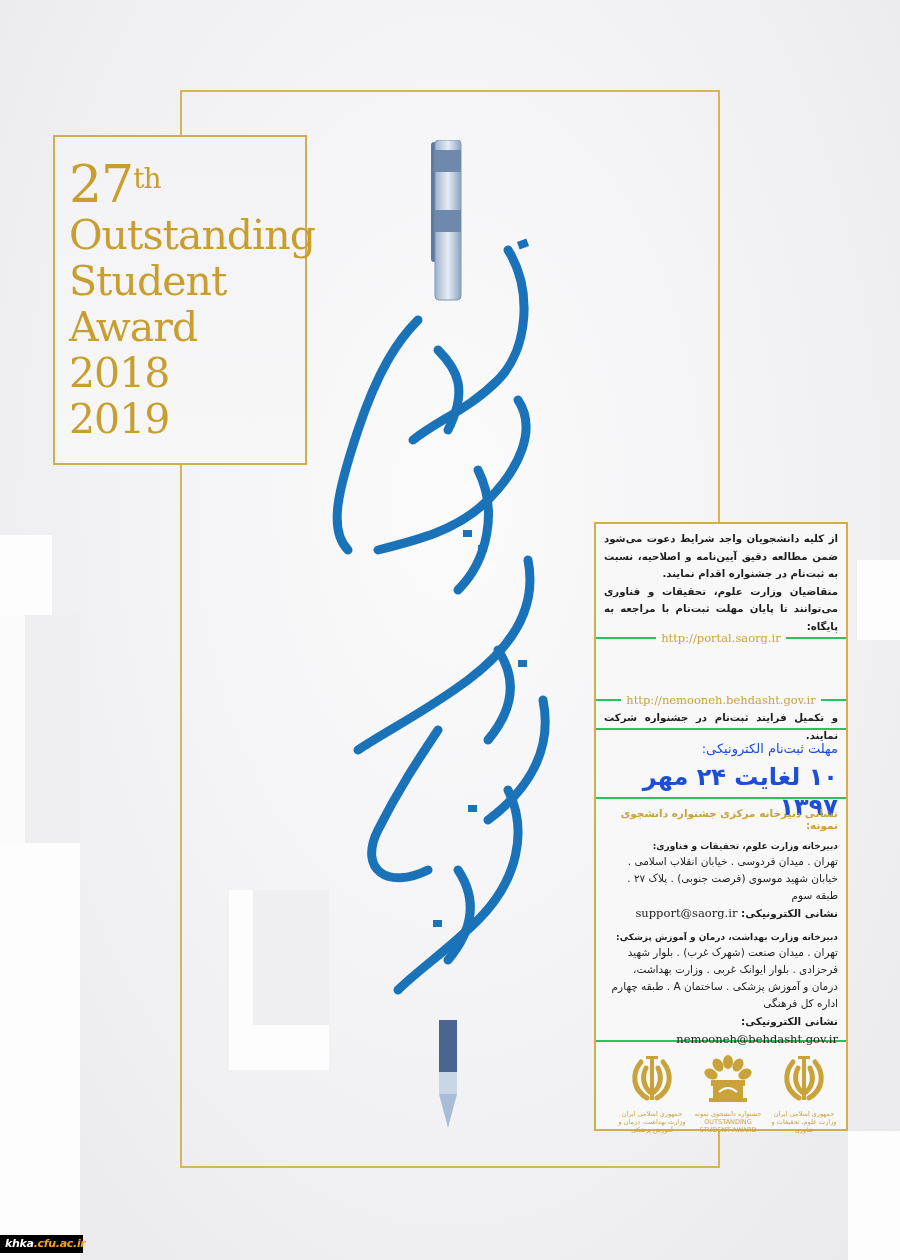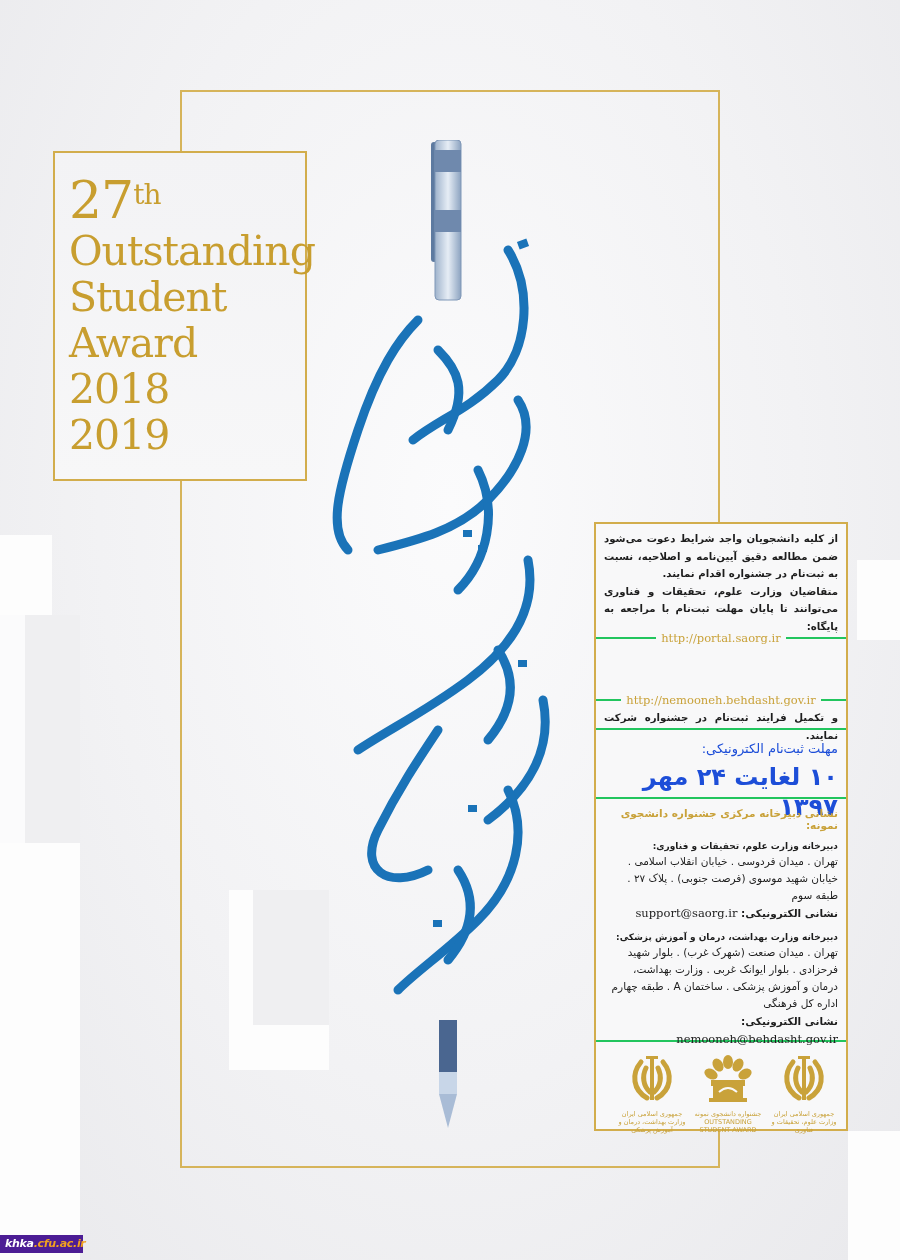"27th" .eng-box { top: 151px -> 135px }
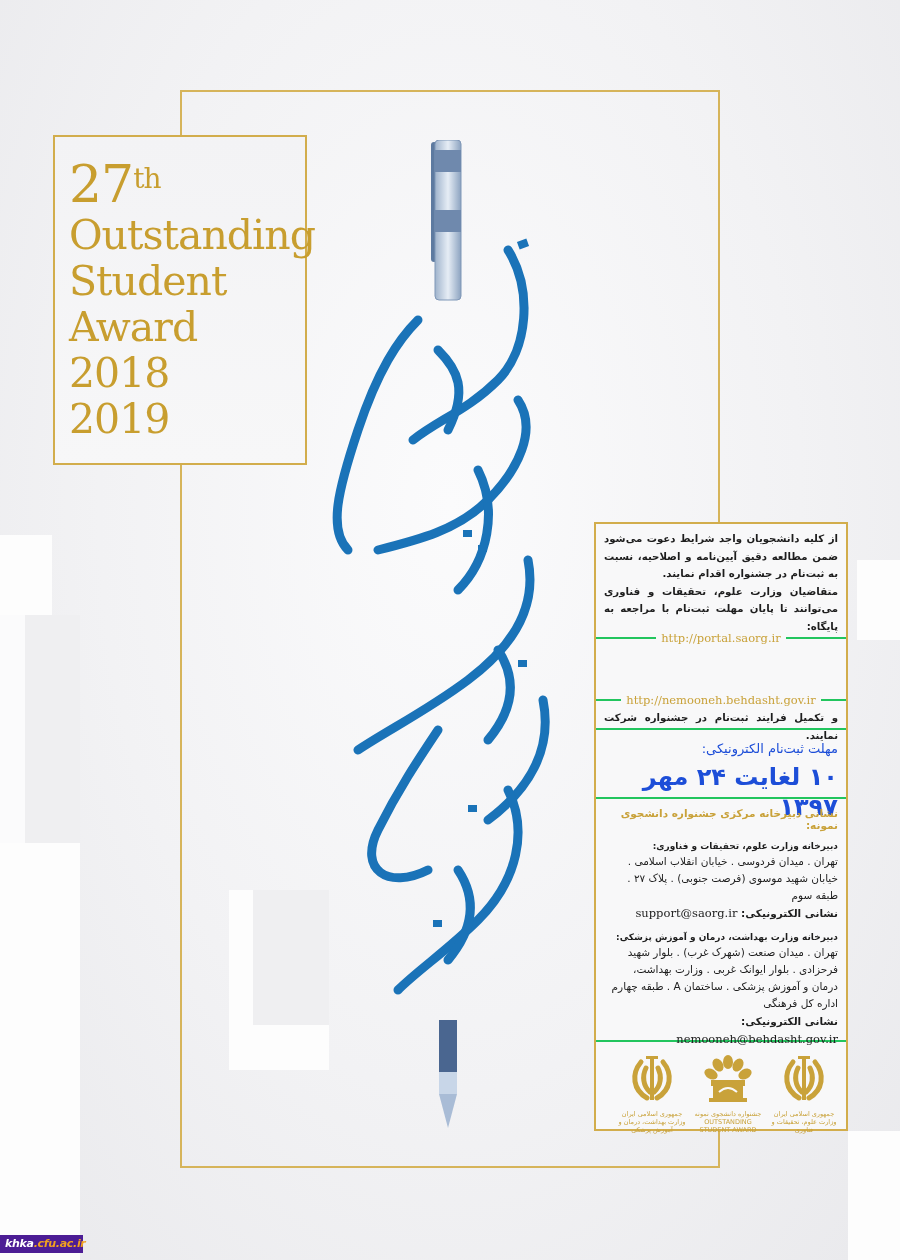"khka.cfu.ac.ir" .watermark { background: #4c1d95 -> #000000 }
